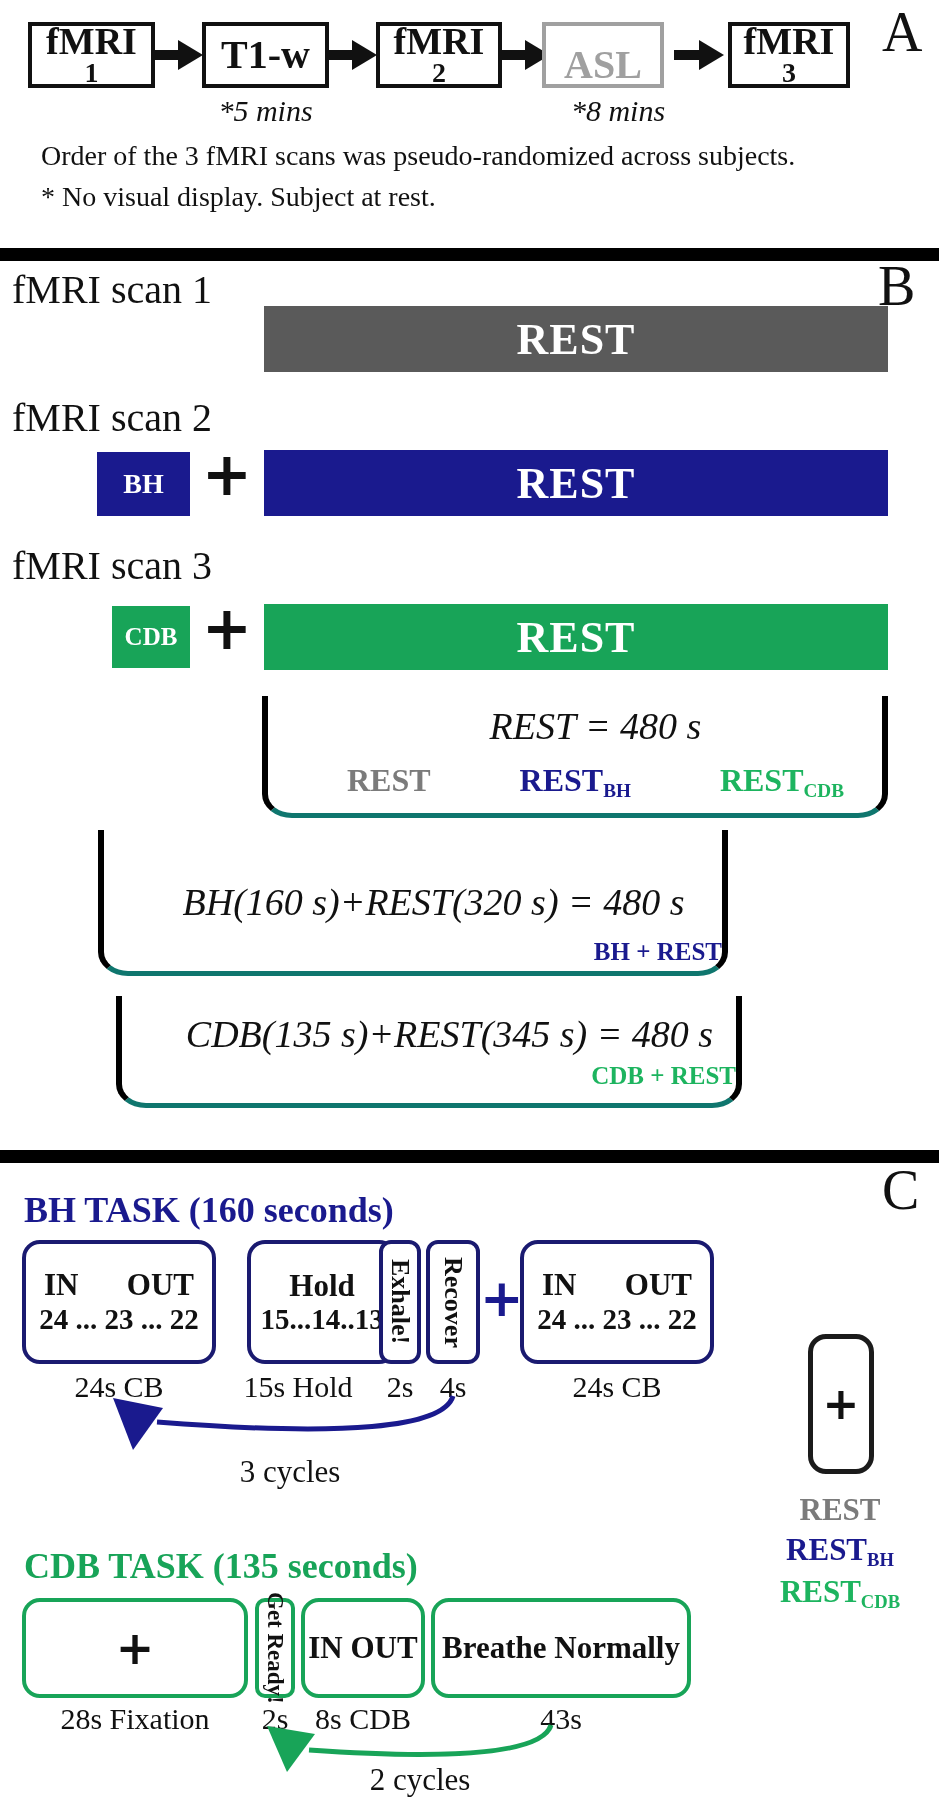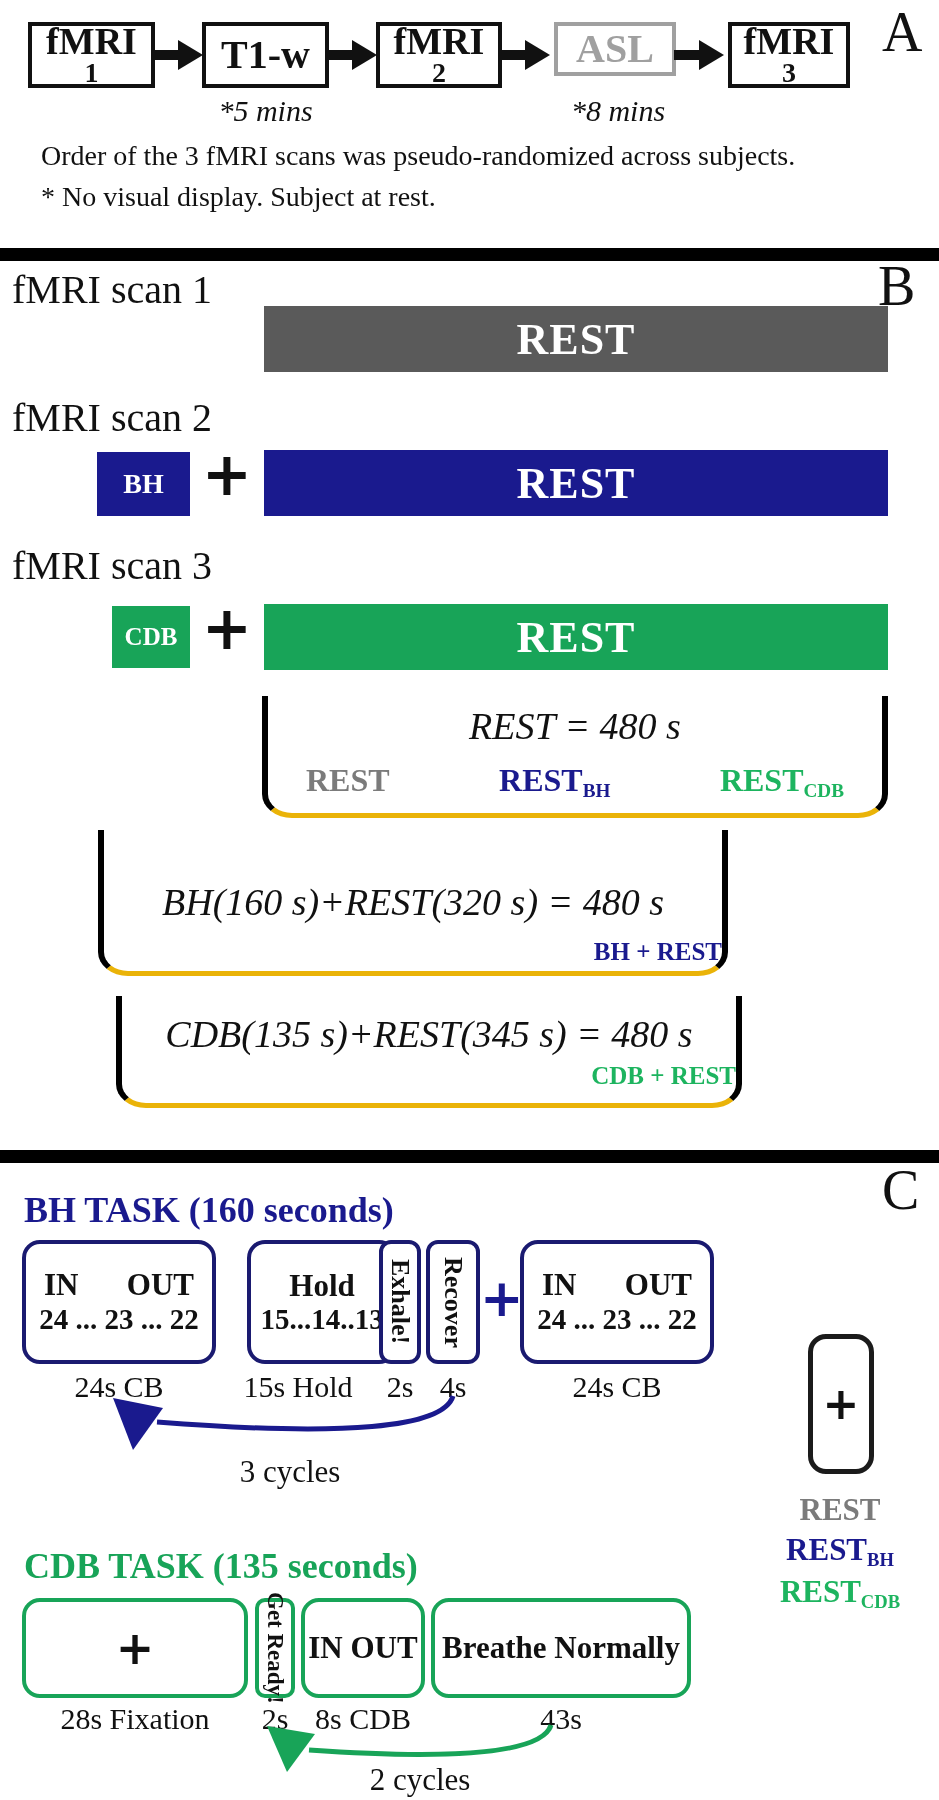"ASL" div.abs { height: 54px -> 66px; justify-content: none -> flex-end; left: 554px -> 542px }
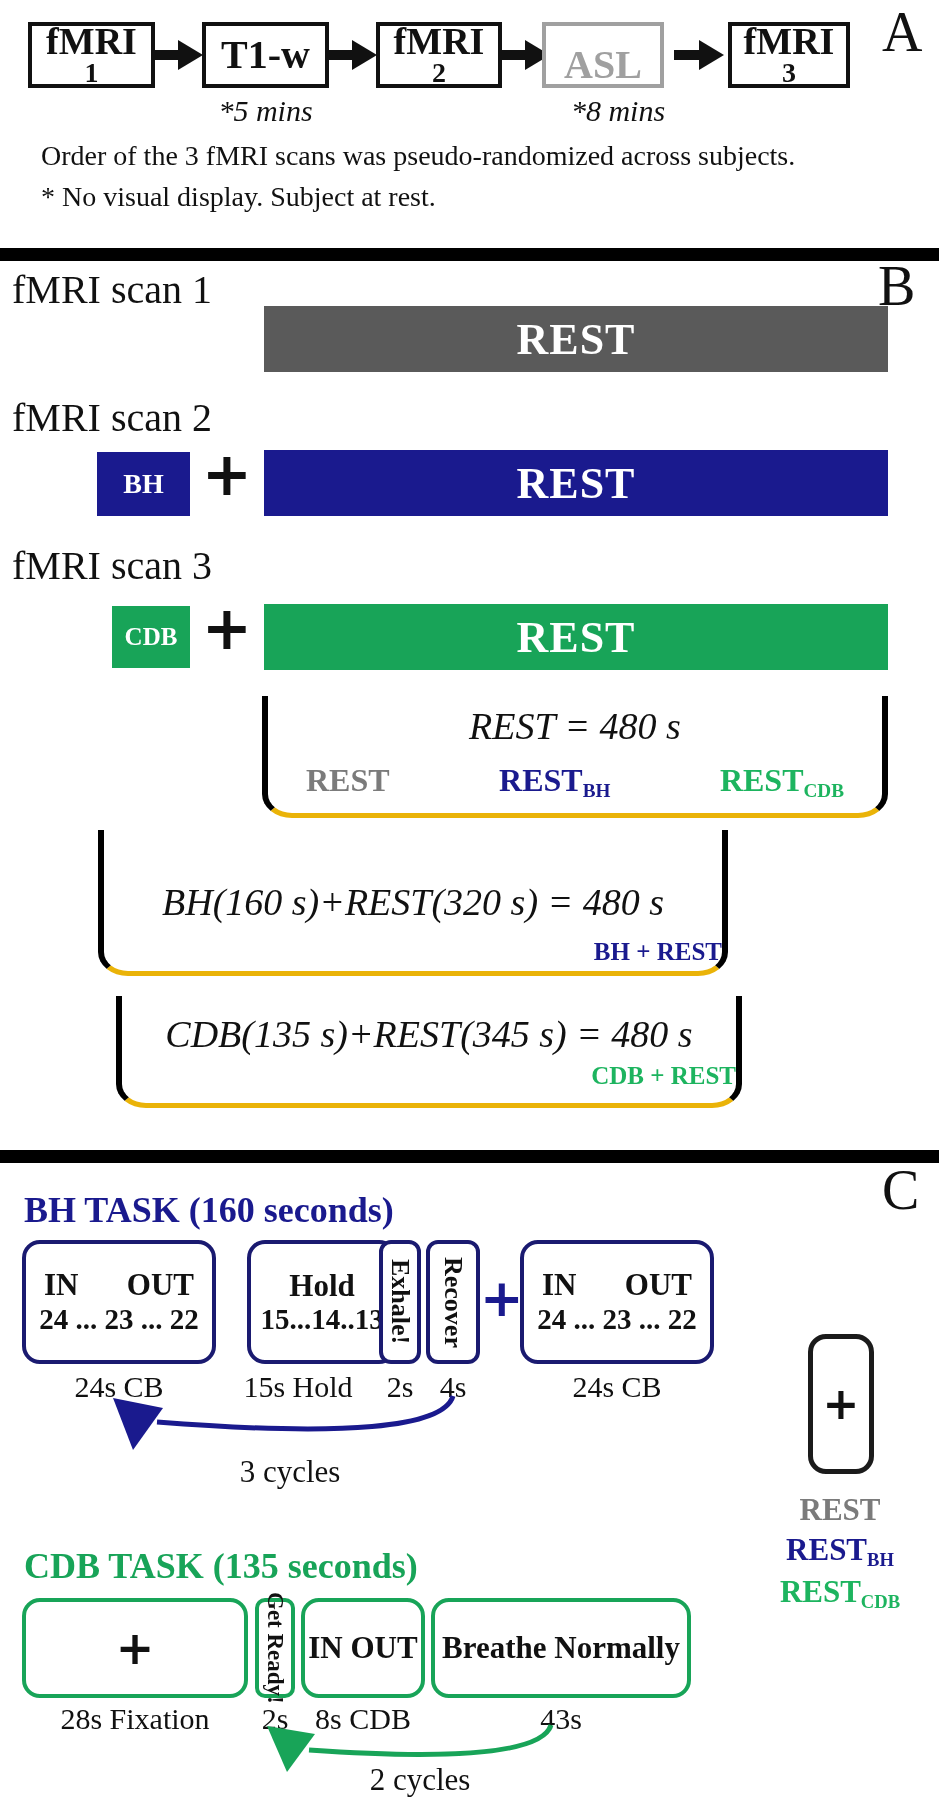"REST = 480 s" .brace { border-bottom: 5px solid #eab308 -> 5px solid #0f766e; padding-left: none -> 41px }
